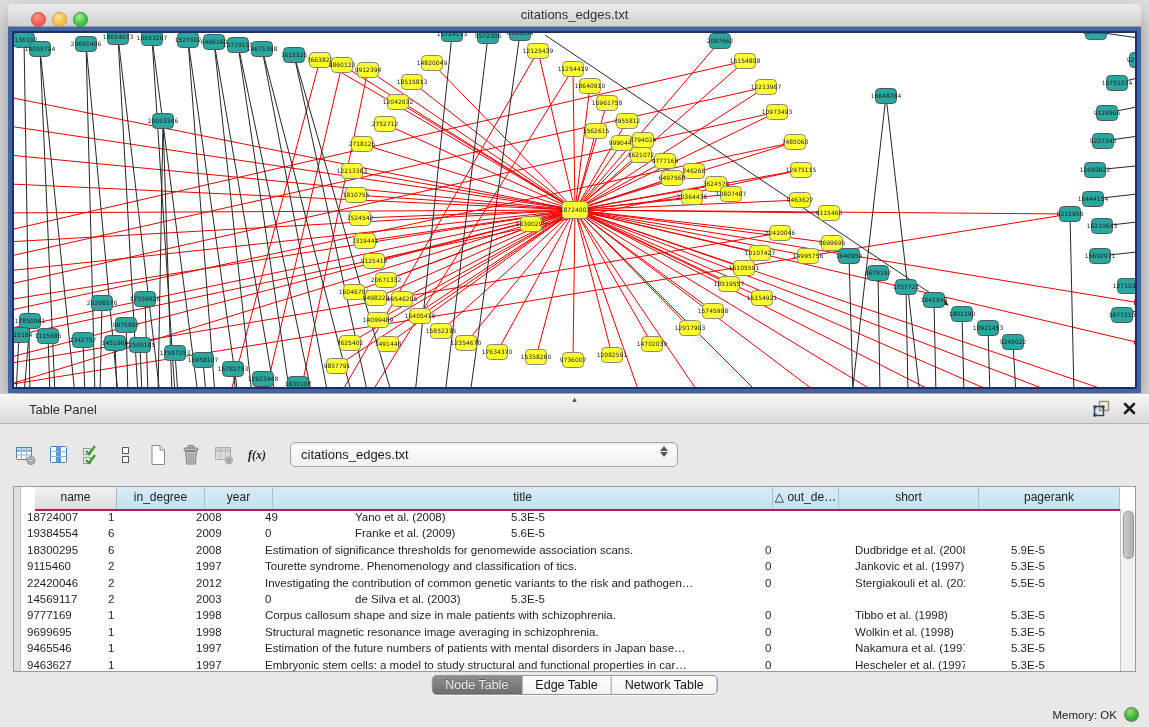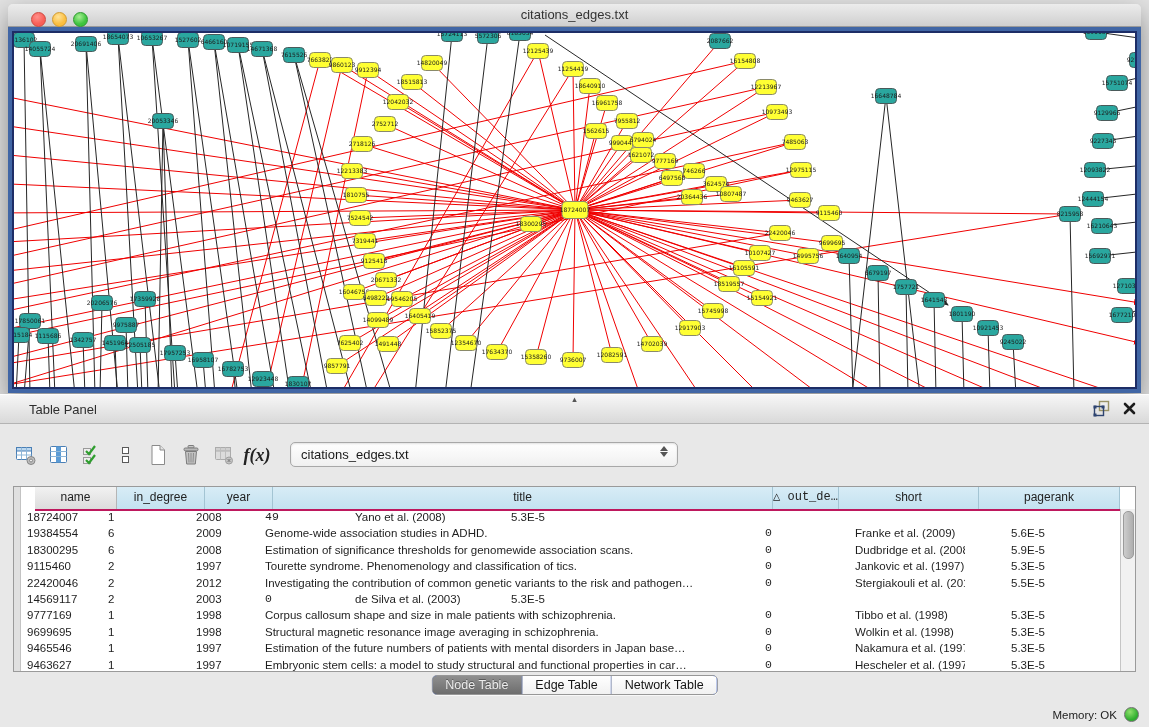"f(x)" .fx { font-size: 18px -> 12px }
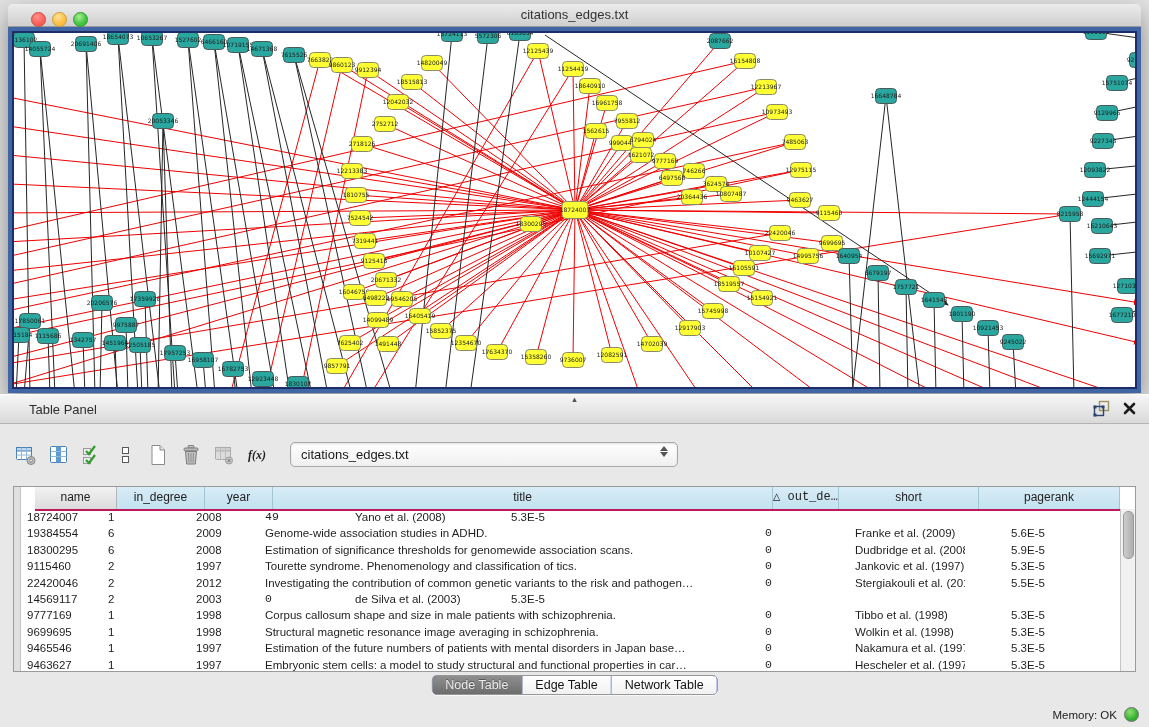"△ out_de…" .c4 { font-family: Liberation Mono, monospace -> none }
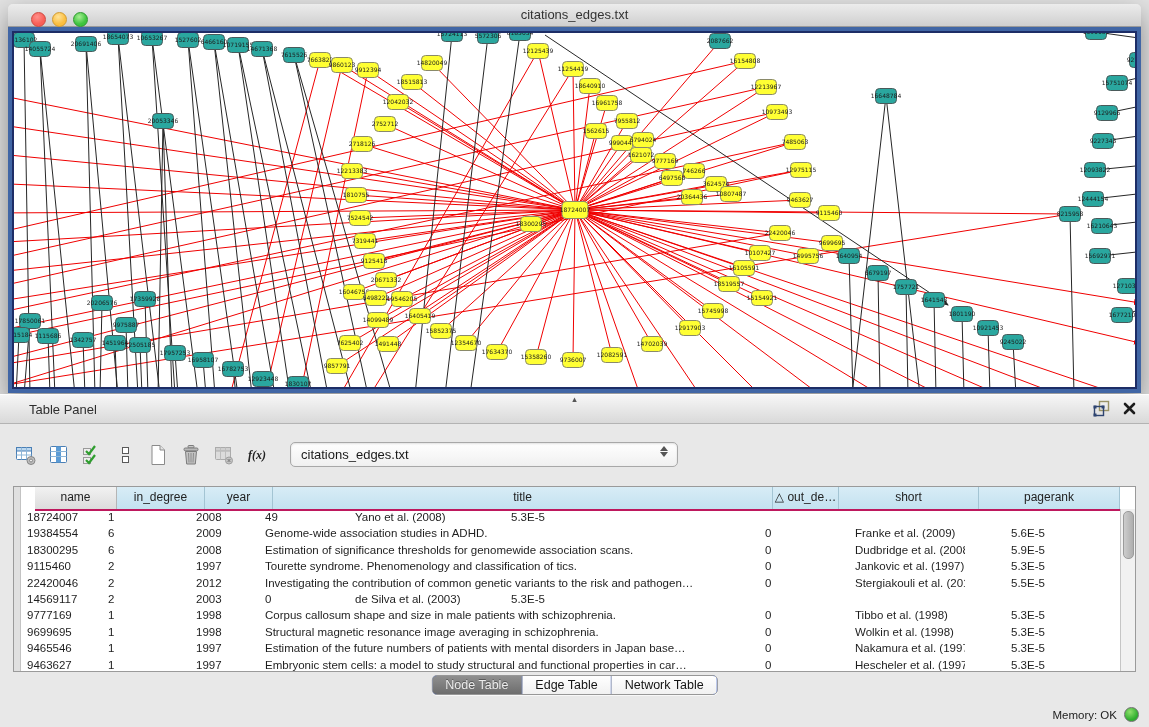"Genome-wide association studies in ADHD." div.td { html: <div>Genome-wide association studies in ADHD.</div> -> none }
